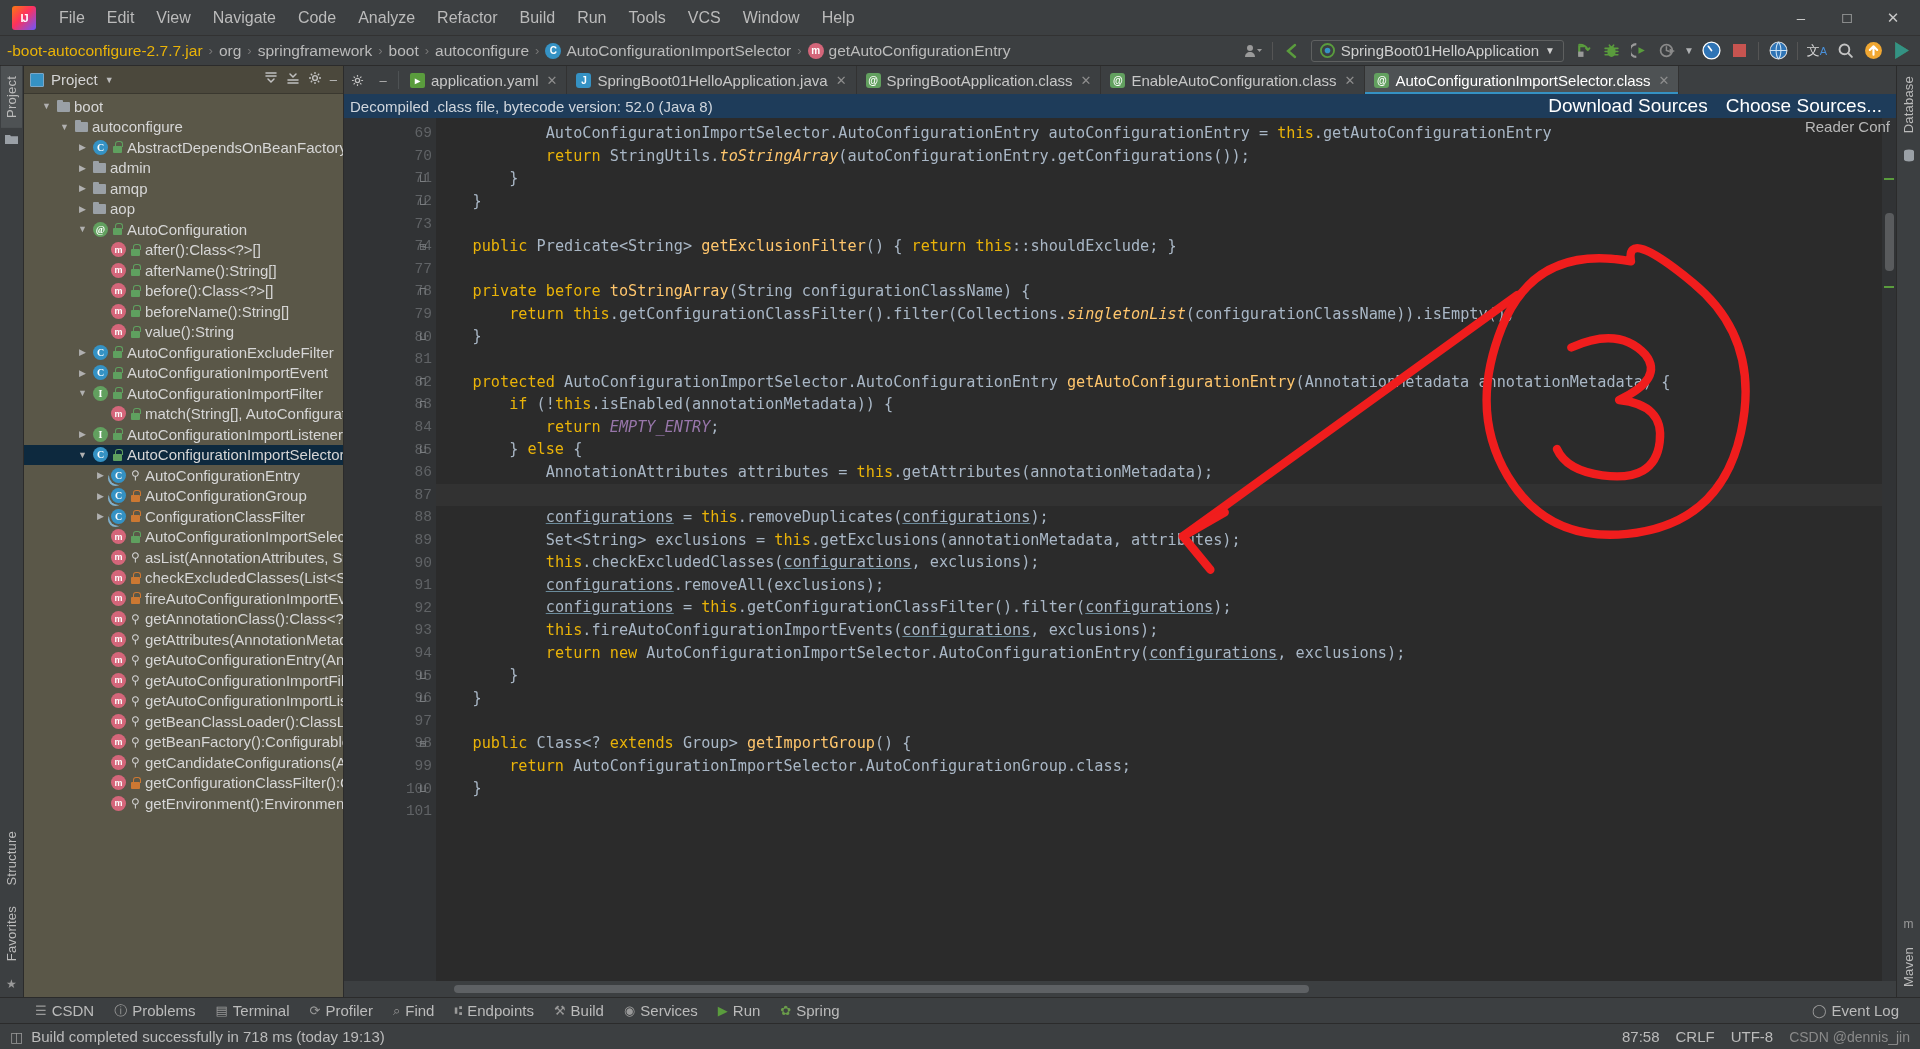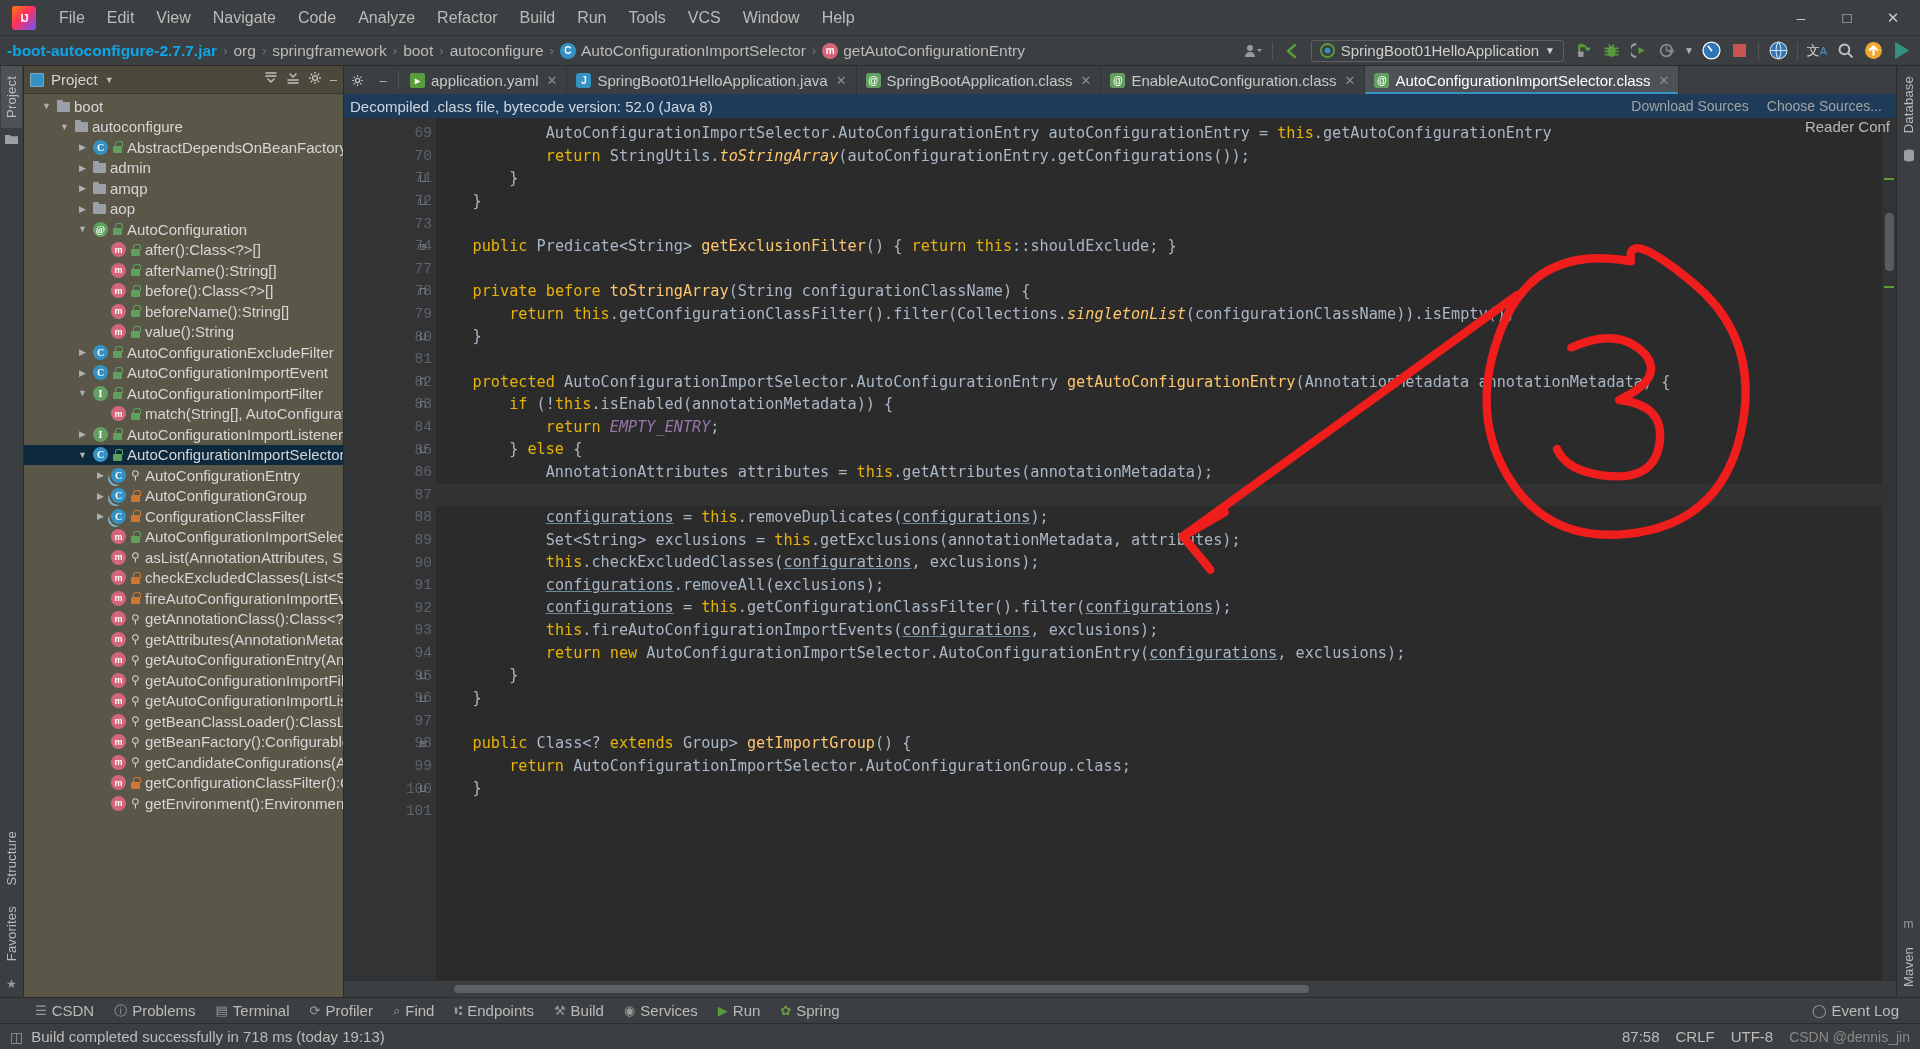"-boot-autoconfigure-2.7.7.jar" .crumb.bold { color: #0ea5e9 -> #eab308; font-weight: bold -> normal }
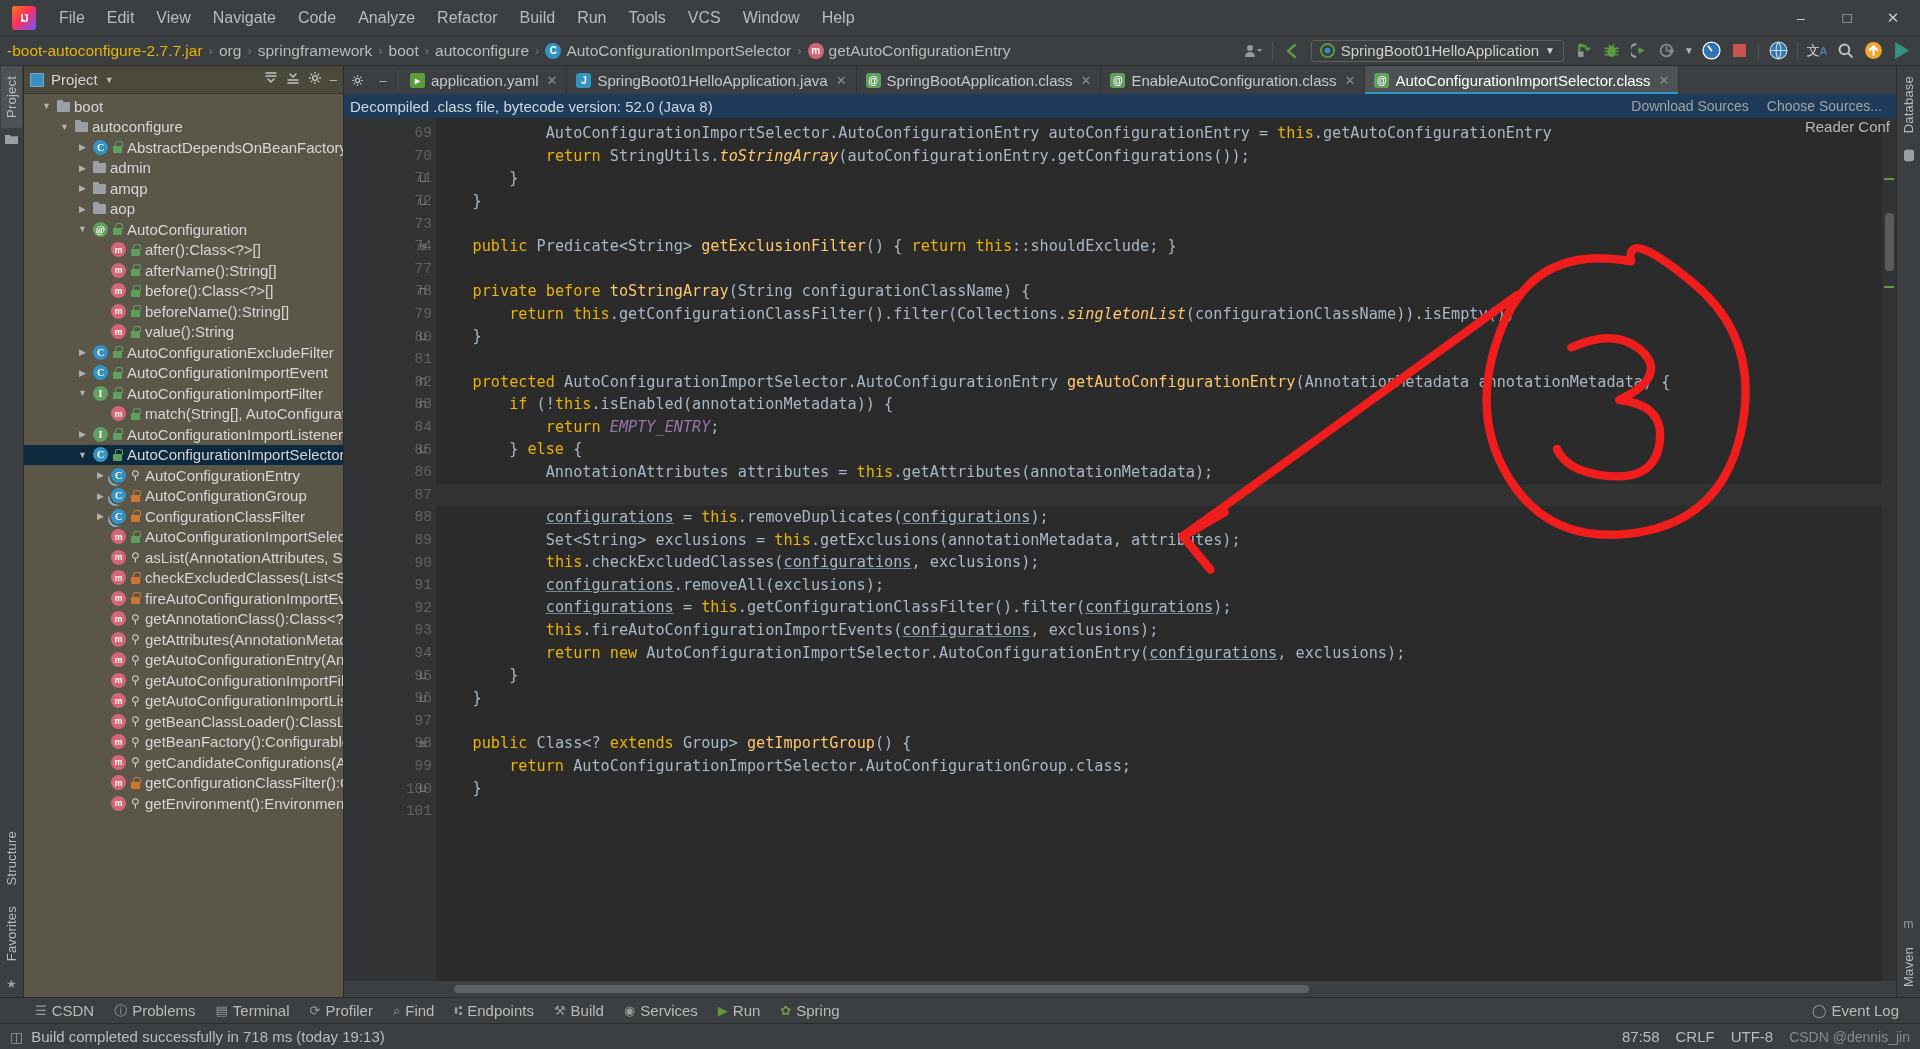"Download Sources" .notif a { color: #a3a3a3 -> #ffffff; font-size: 14px -> 19px }
